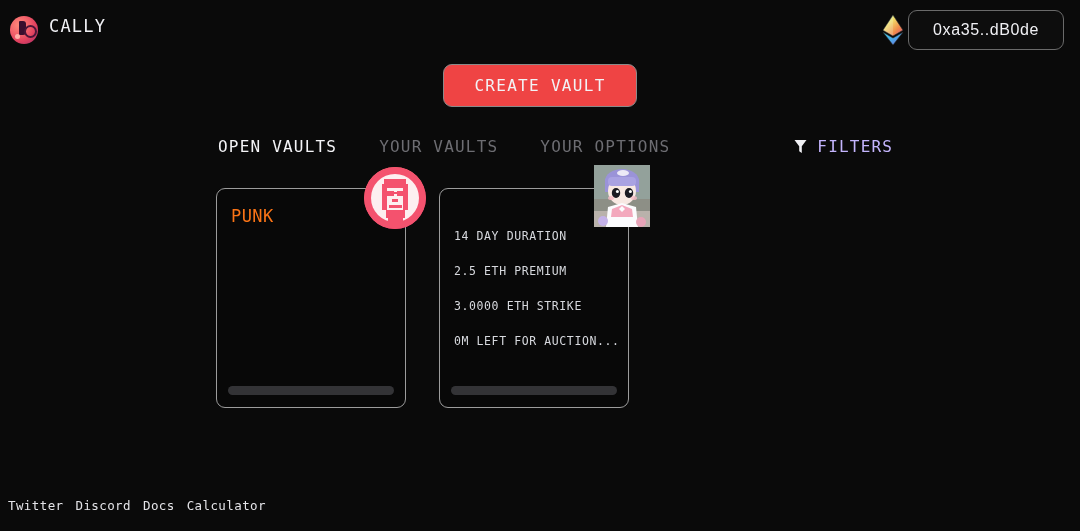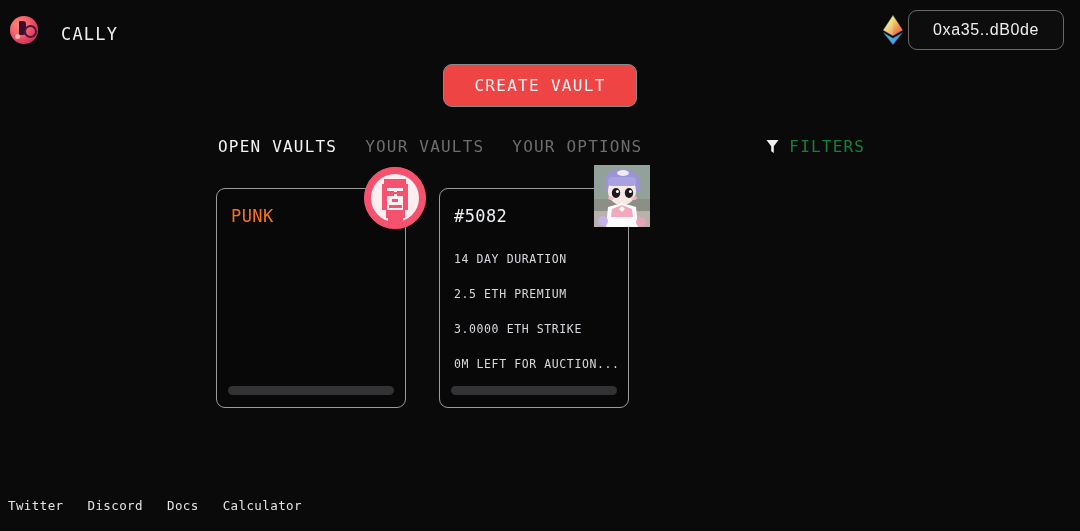"CALLY" .brand { align-items: flex-end -> flex-start; gap: 23px -> 11px }
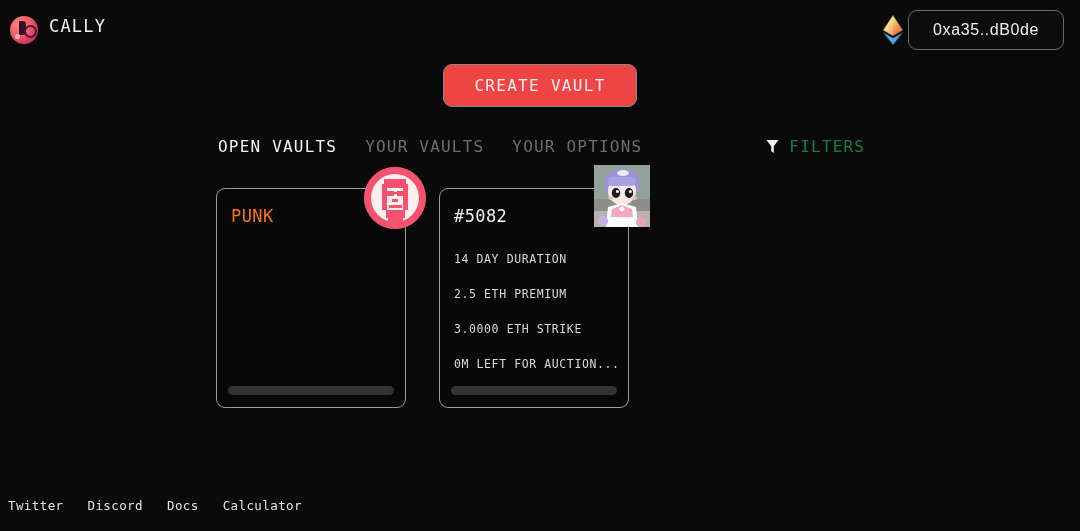"OPEN VAULTS" .tabs { gap: 28px -> 42px }
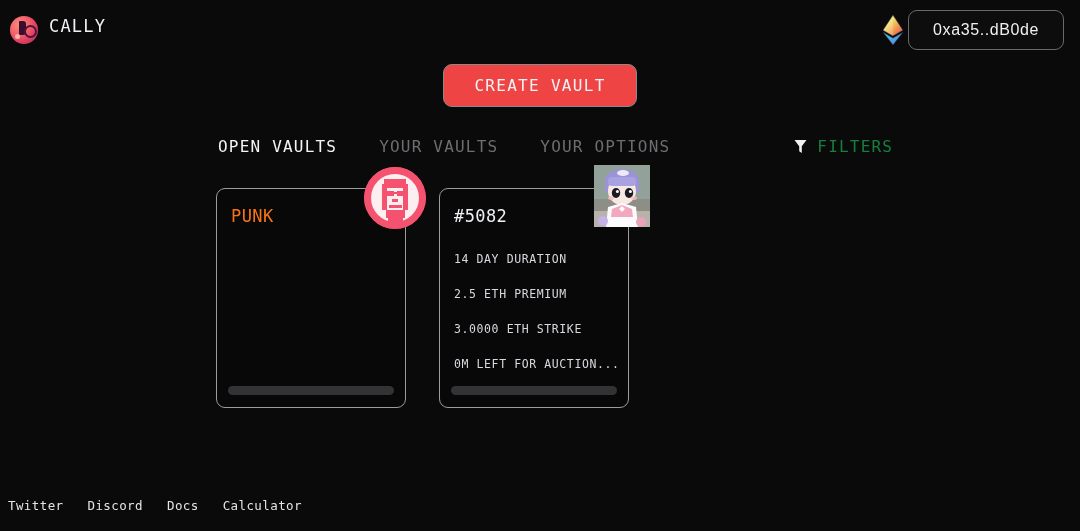"FILTERS" .filters-label { color: #15803d -> #c4b5fd }
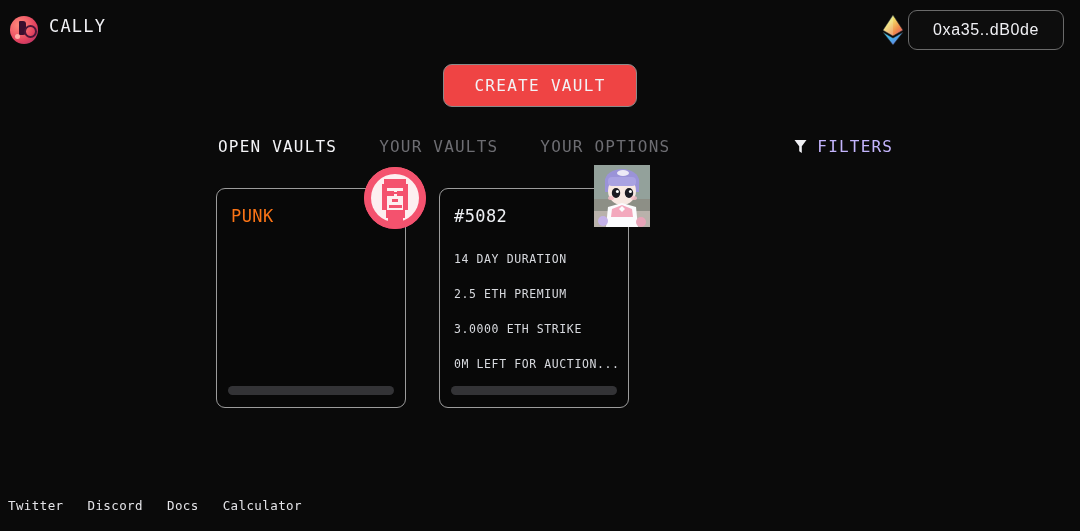"#5082" div.card-sub { html: <div>#5082</div> -> none }
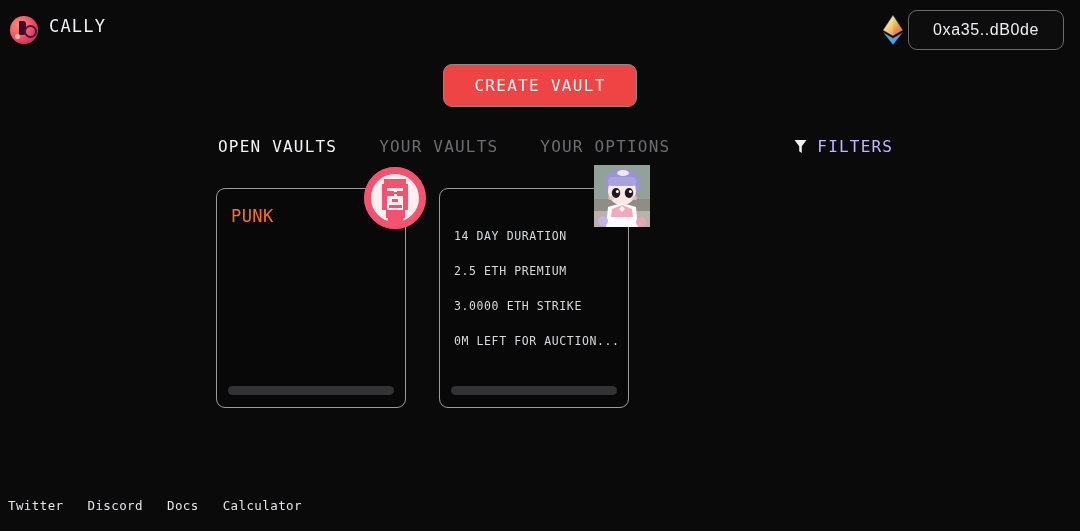"Twitter" .footer { gap: 24px -> 12px }
